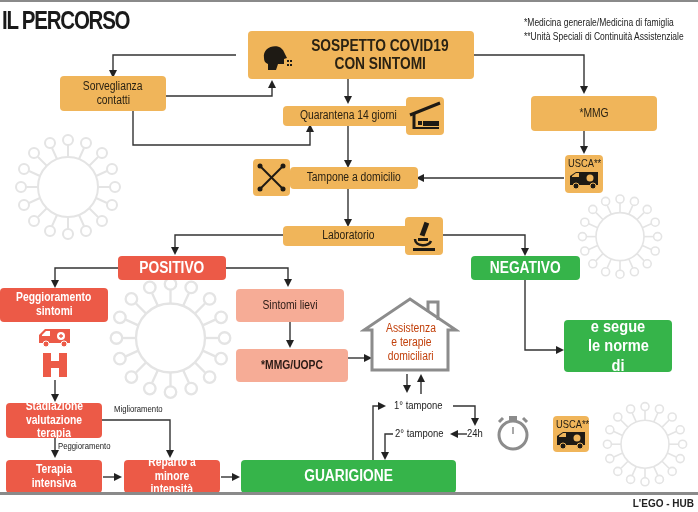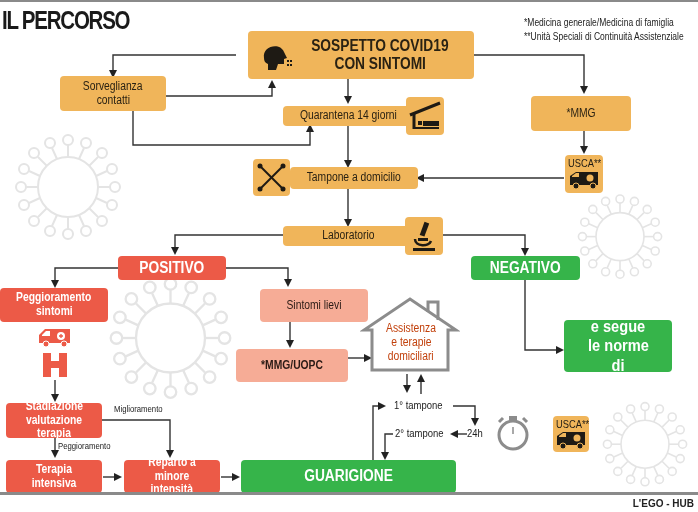"*MMG" div.box { width: 100px -> 126px }
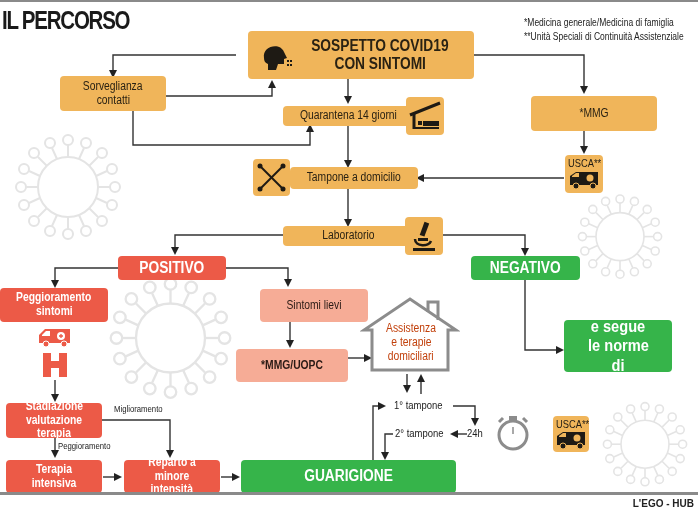"Sintomi lievi" div.box { margin-left: 24px -> none }
